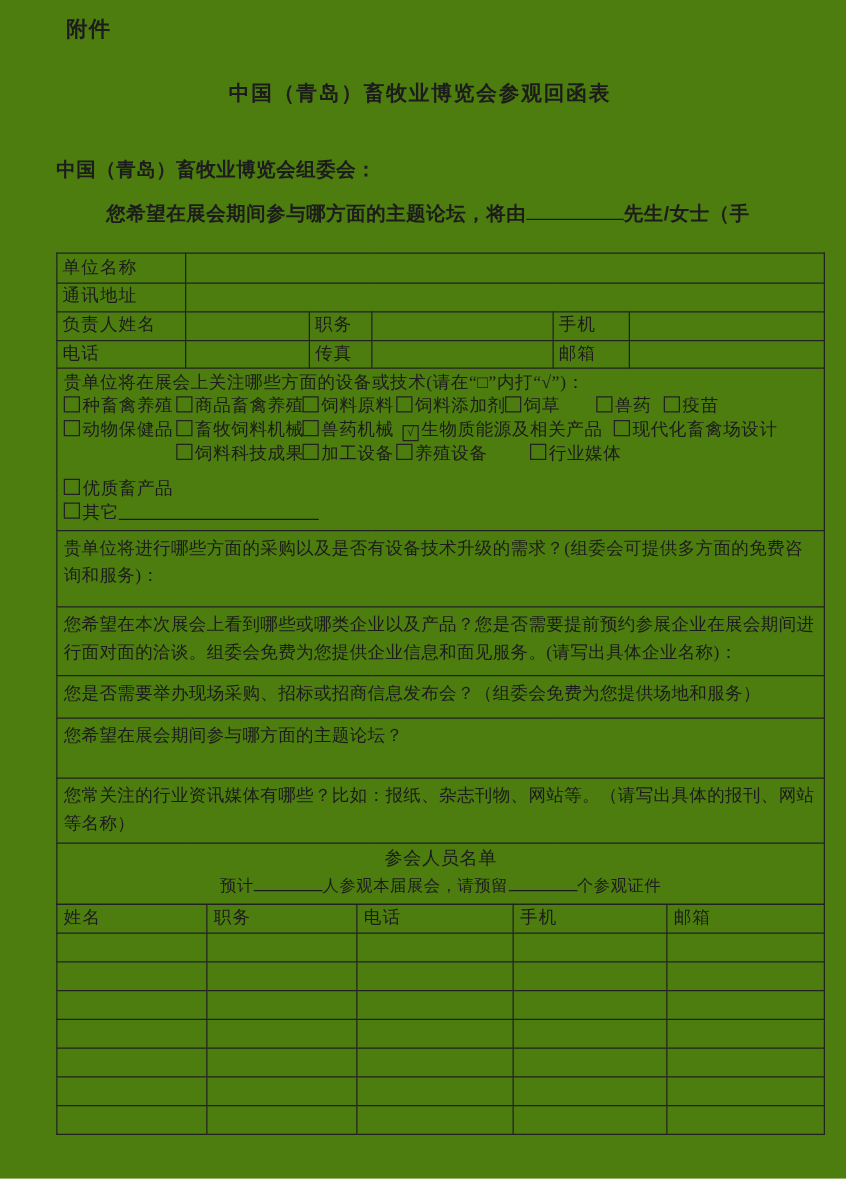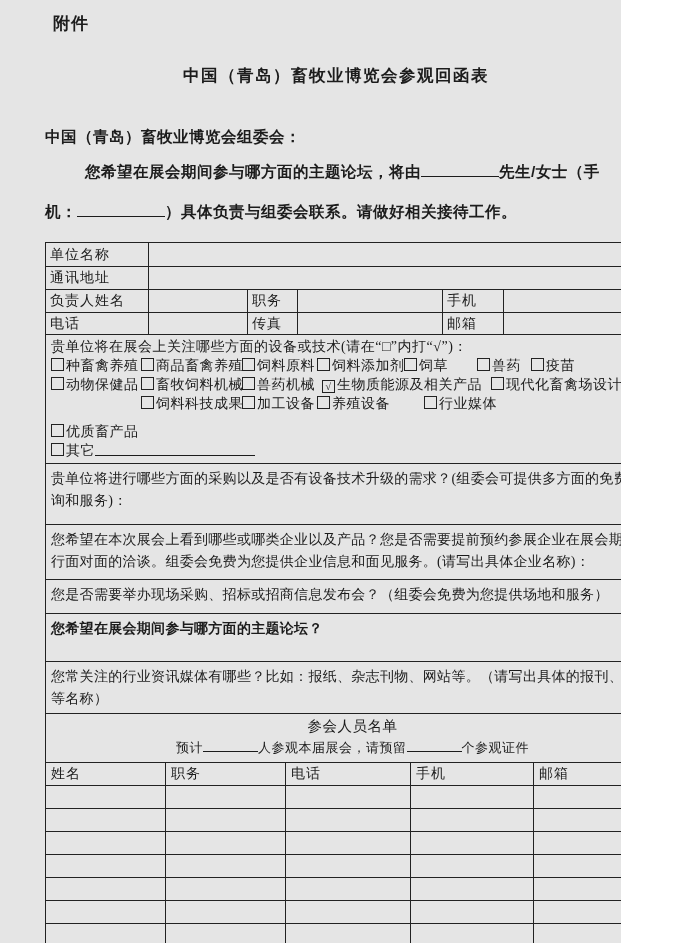"附件" .page { background: #e5e5e5 -> #4d7c0f; width: 621px -> 677px }
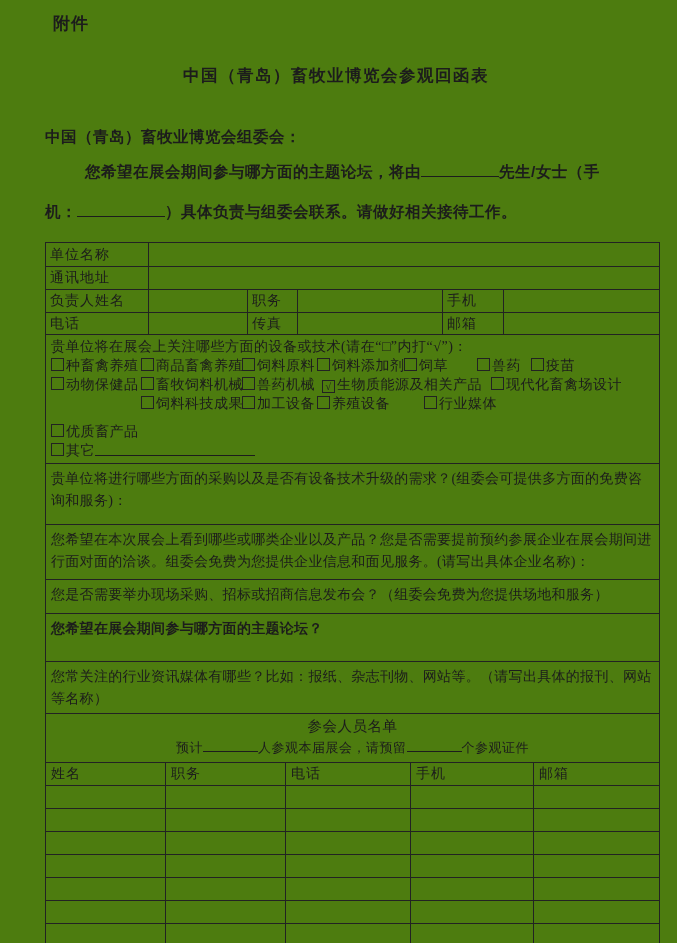"机： ）具体负责与组委会联系。请做好相关接待工作。" div.para { html: <div><span>机：</span><span></span><span>）具体负责与组委会联系。请做好相关接待工作。</span></div> -> none }
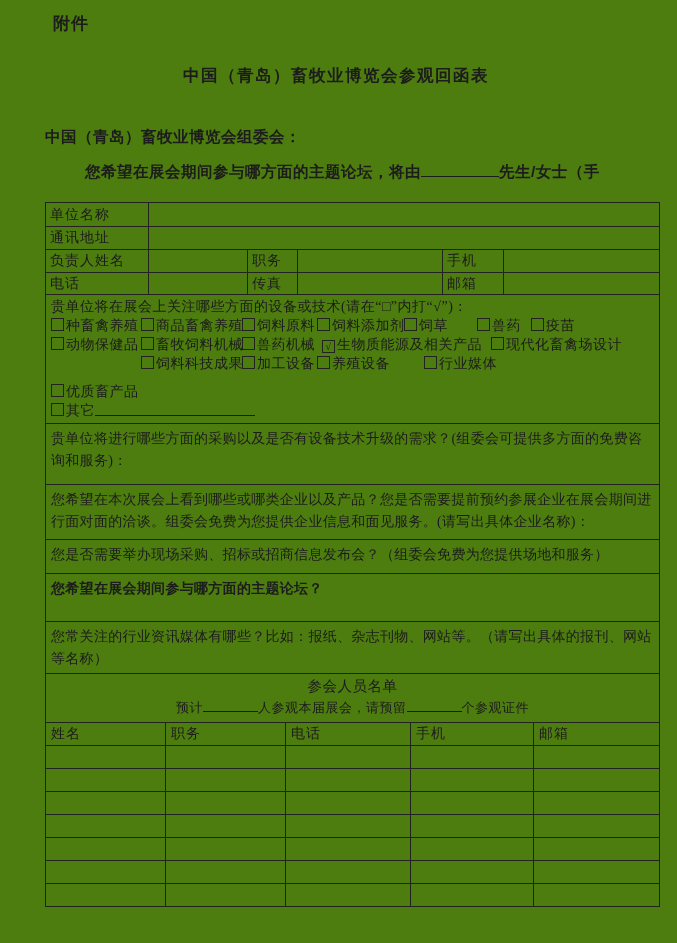"您希望在展会期间参与哪方面的主题论坛？" .q3 { font-weight: bold -> none }
